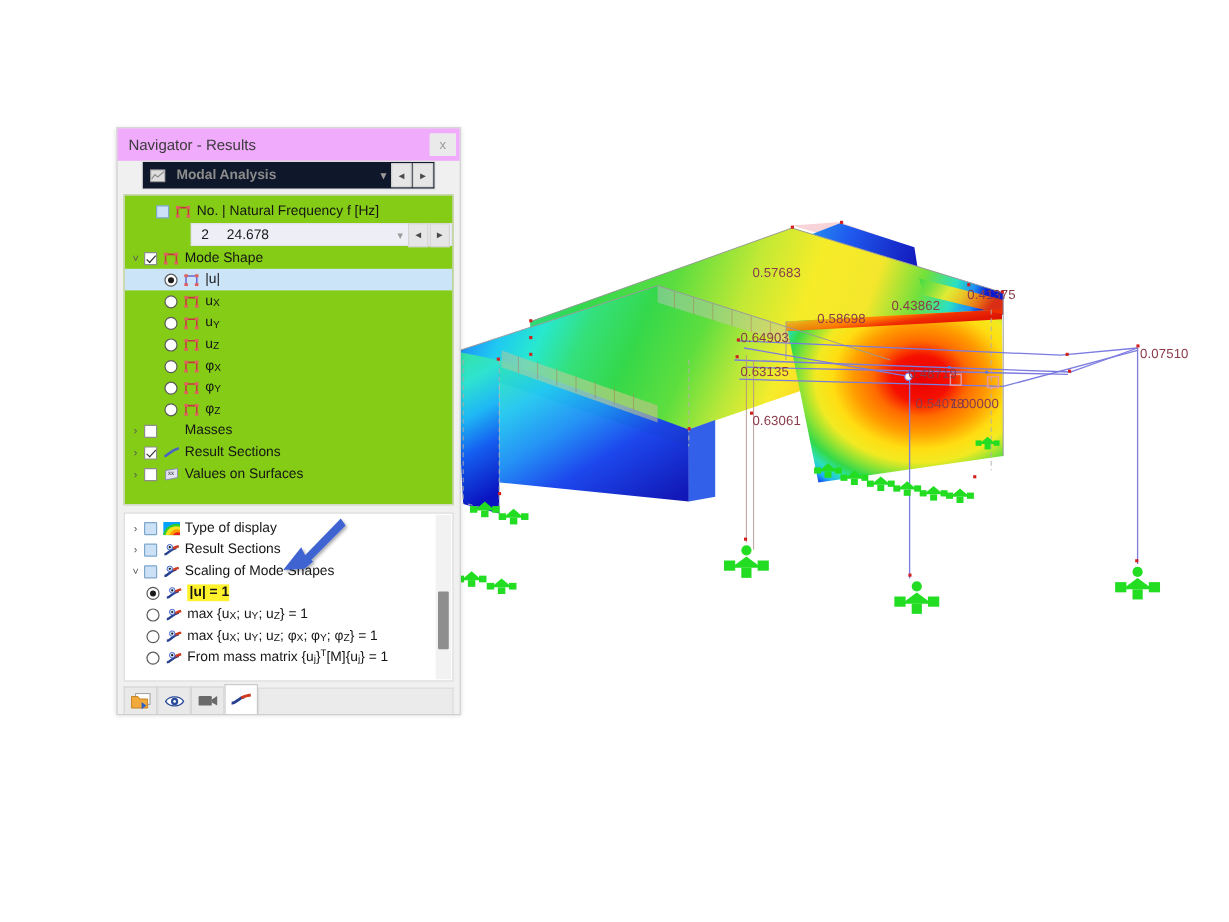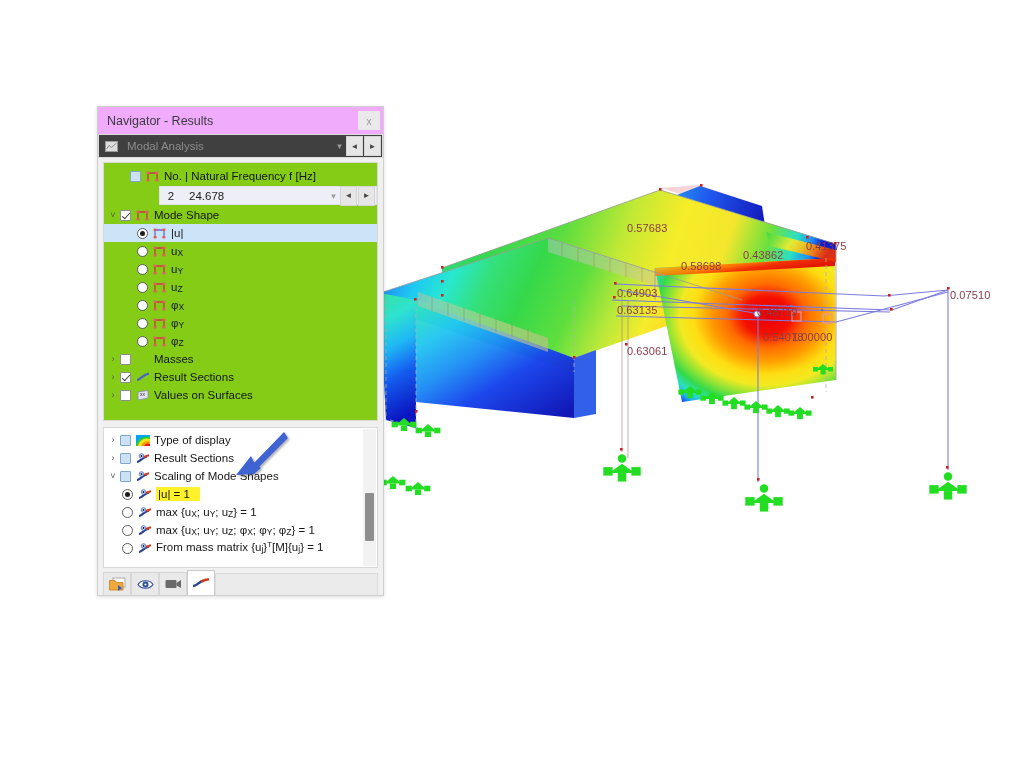"Modal Analysis" .nav-combobar { background: #404040 -> #0f172a; font-weight: none -> bold; margin: 0 0 -> 0 20px }
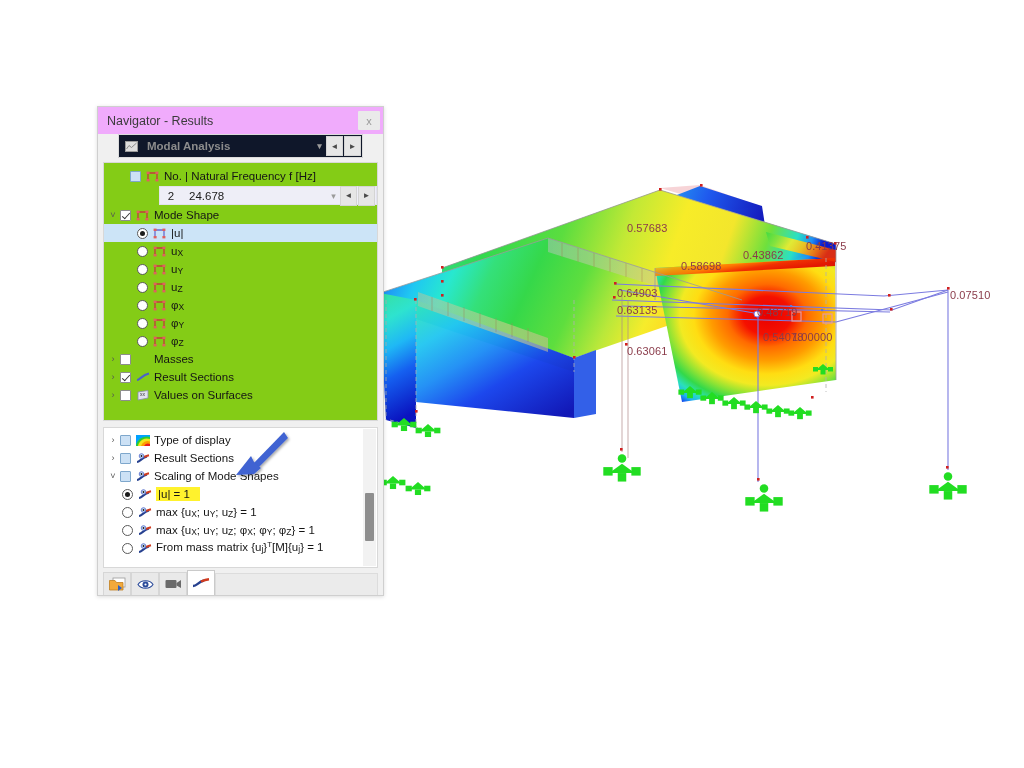"0.64903" div.vlabel { top: 287px -> 276px }
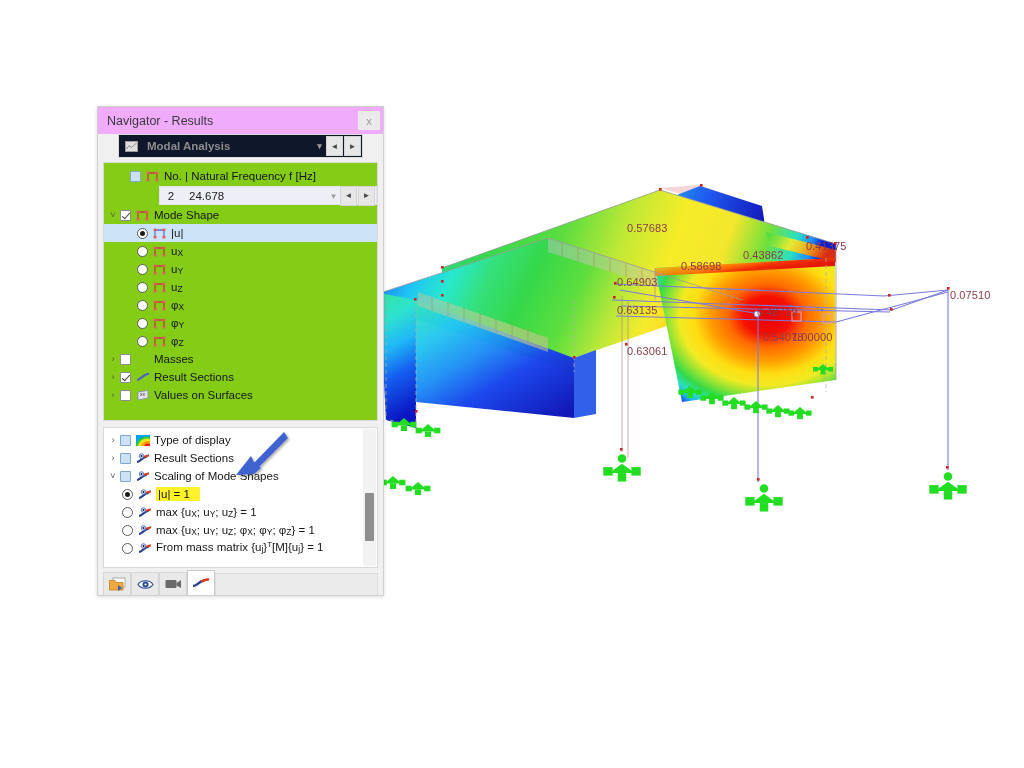"|u| = 1" .row.hl > .rlabel { font-weight: none -> bold; padding: 0 10px 0 2px -> 0 0 0 2px }
